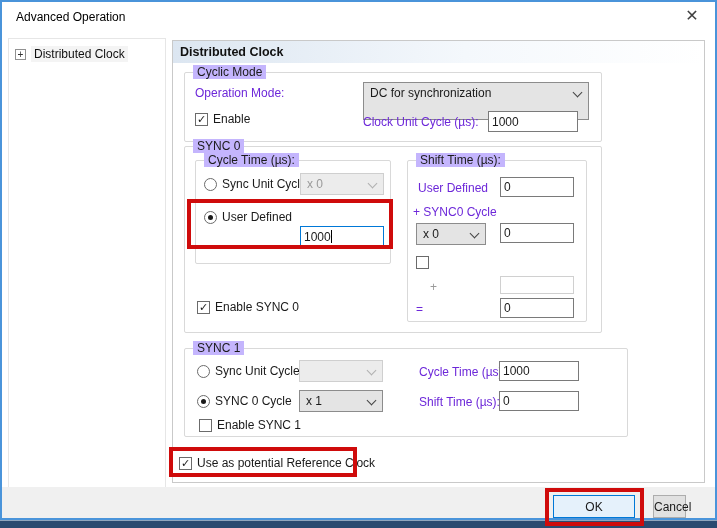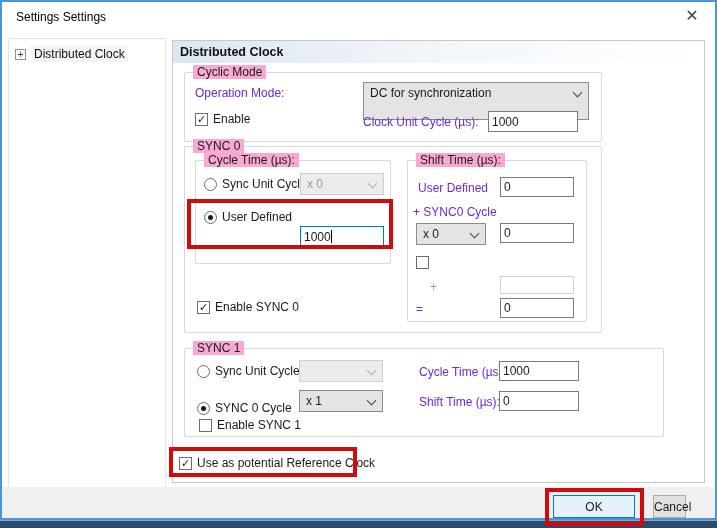"Settings Settings" span.title { text: Settings Settings -> Advanced Operation }
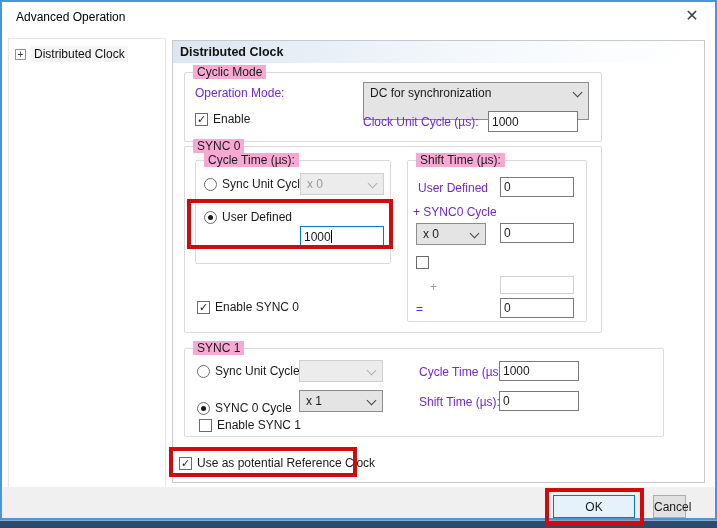"Cyclic Mode" .grp-label { background: #f9a8d4 -> #c4b5fd }
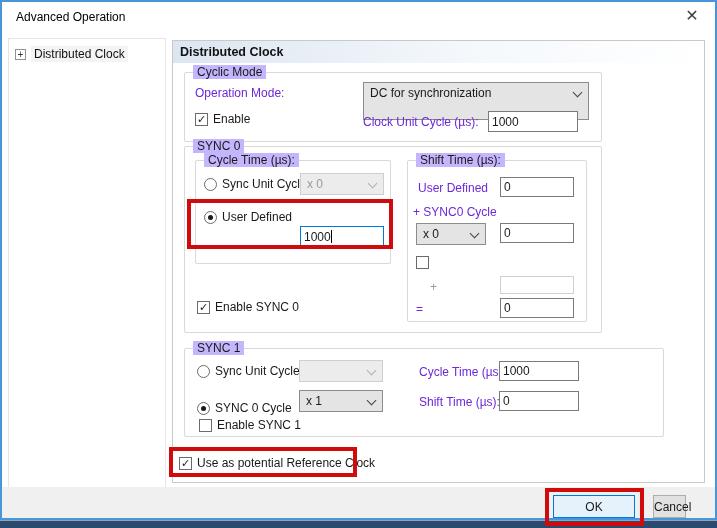"SYNC 1" div.grp { width: 480px -> 444px }
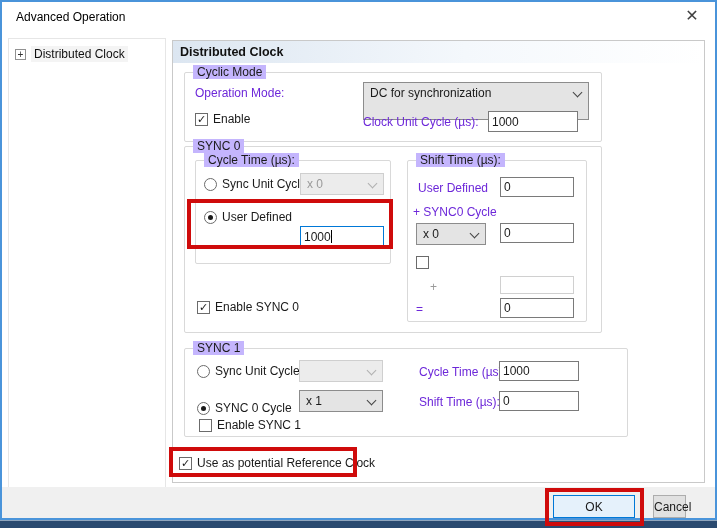"SYNC 0 Cycle" div.radio { top: 52px -> 45px }
